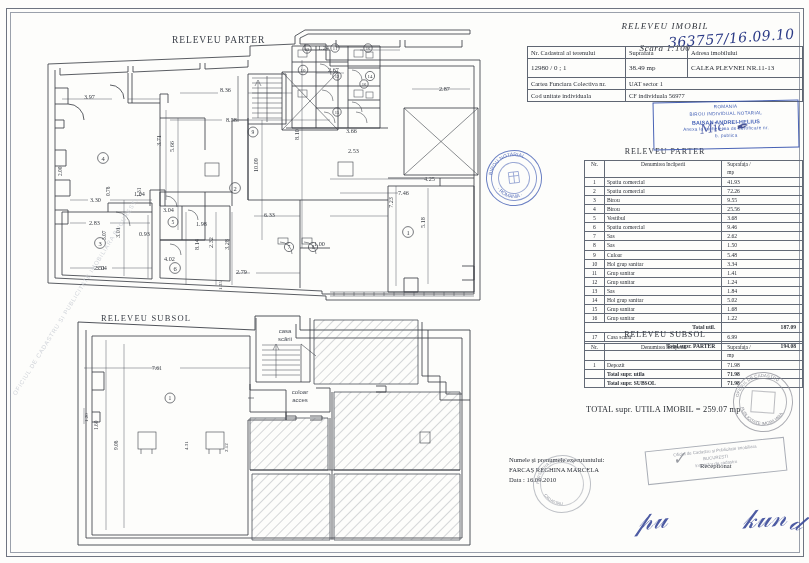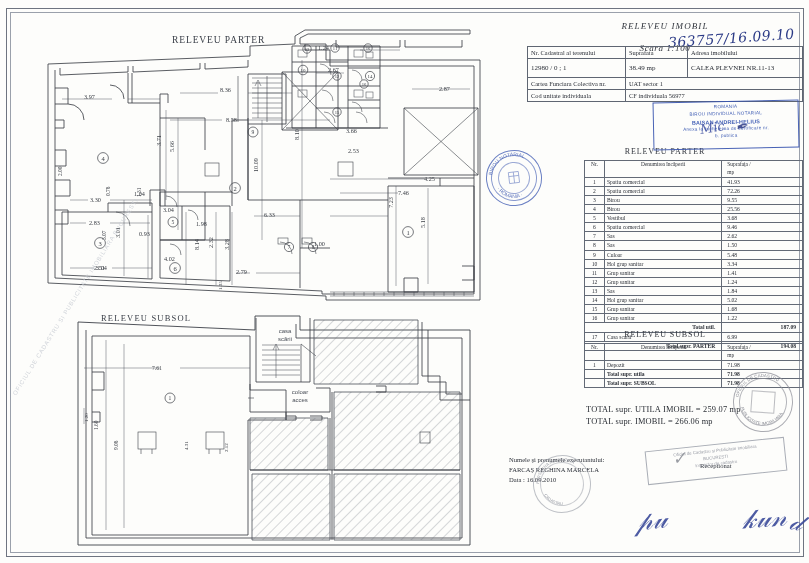"TOTAL supr. IMOBIL = 266.06" div { html: <div>TOTAL supr. IMOBIL = 266.06 mp</div> -> none }
